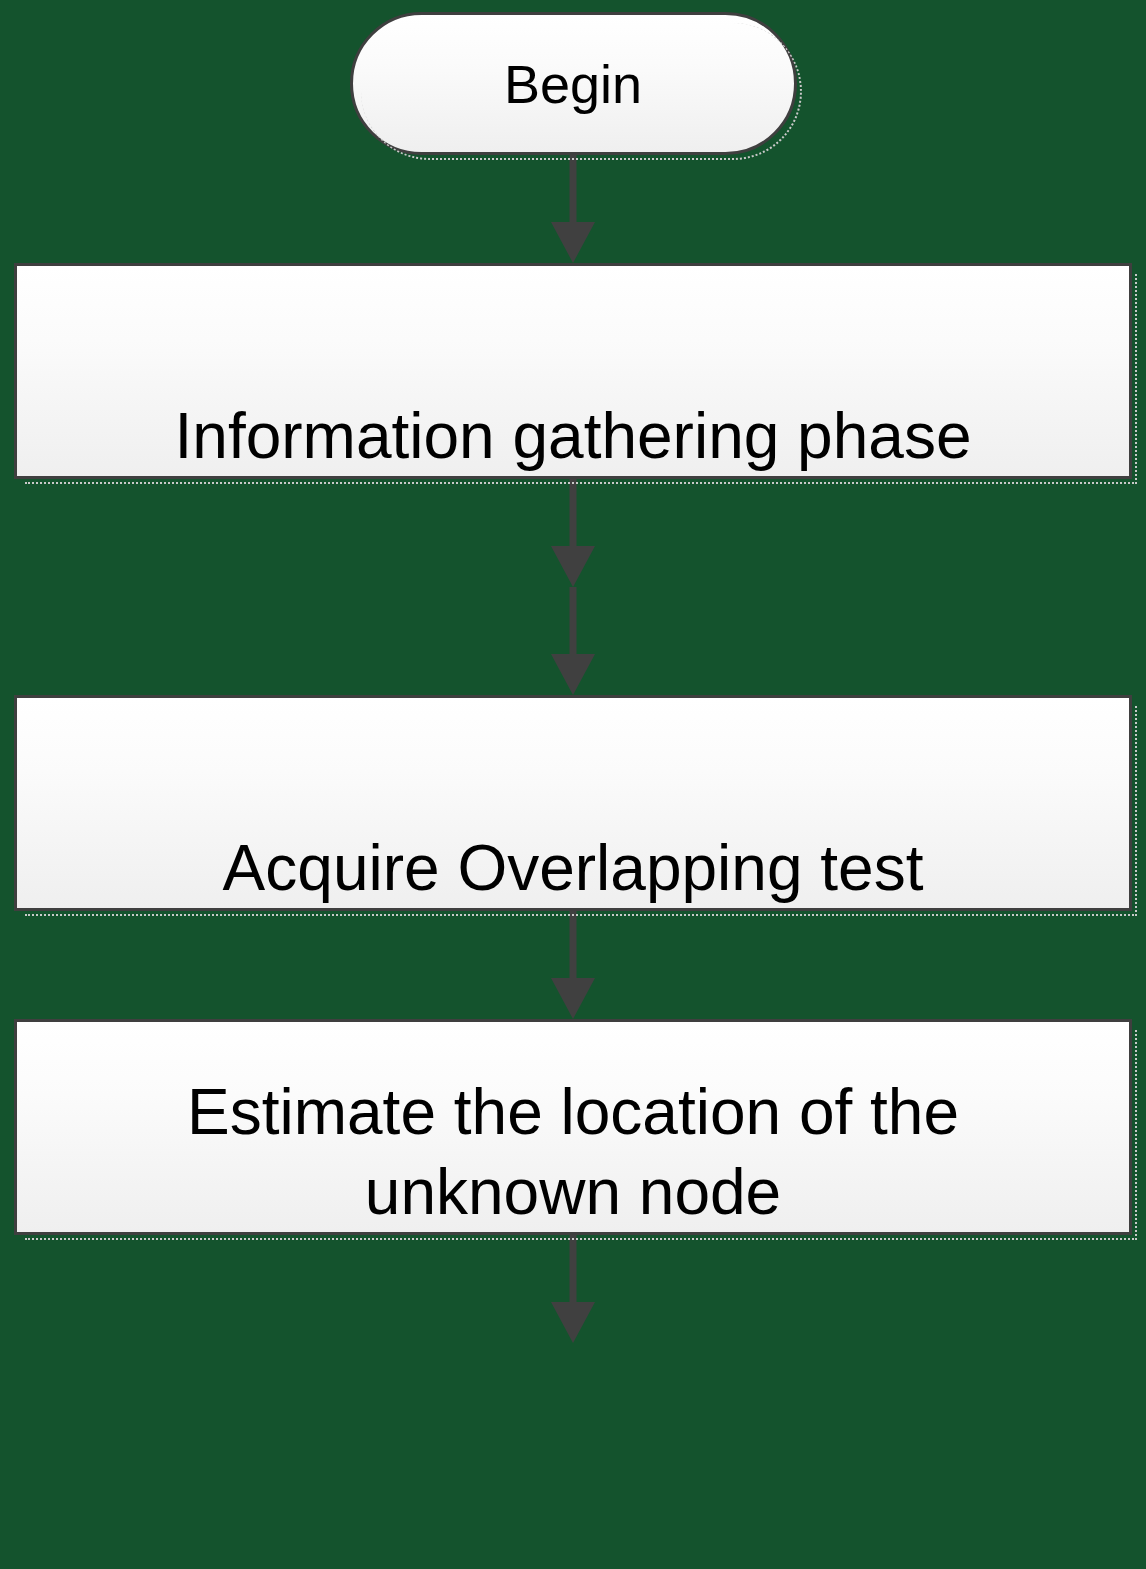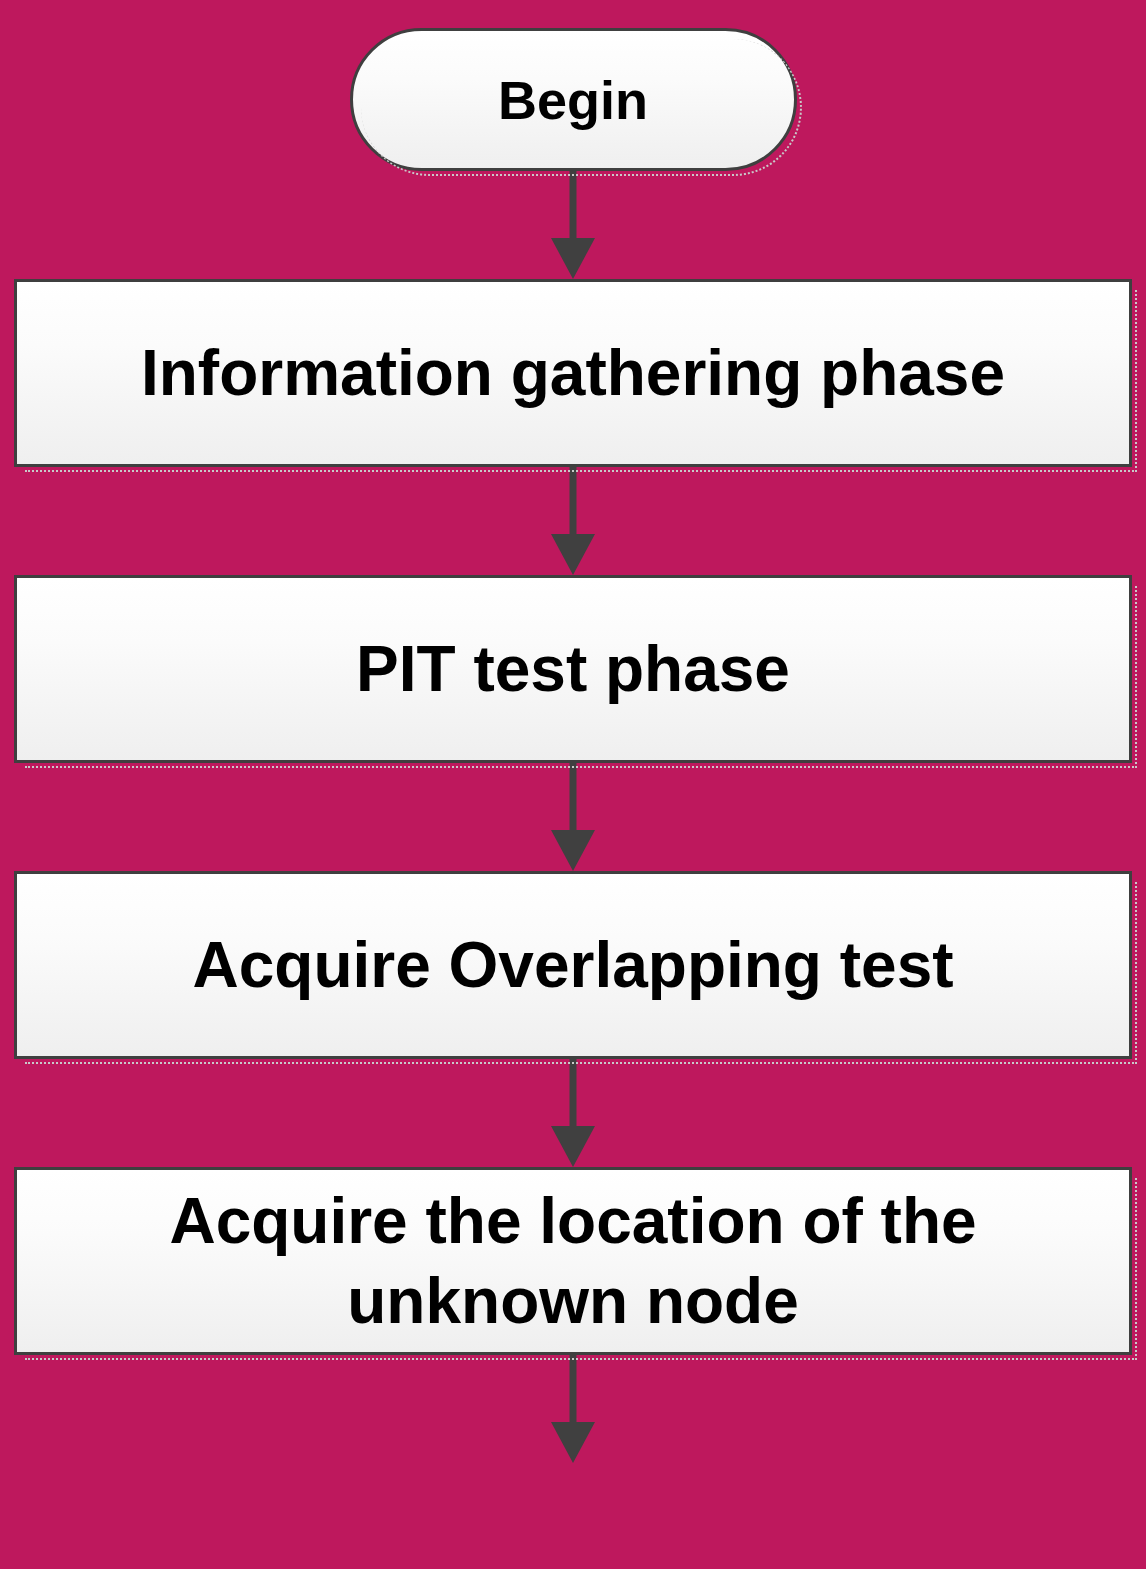"Begin" .canvas { background: #be185d -> #14532d; font-weight: bold -> none; padding-top: 28px -> 12px }
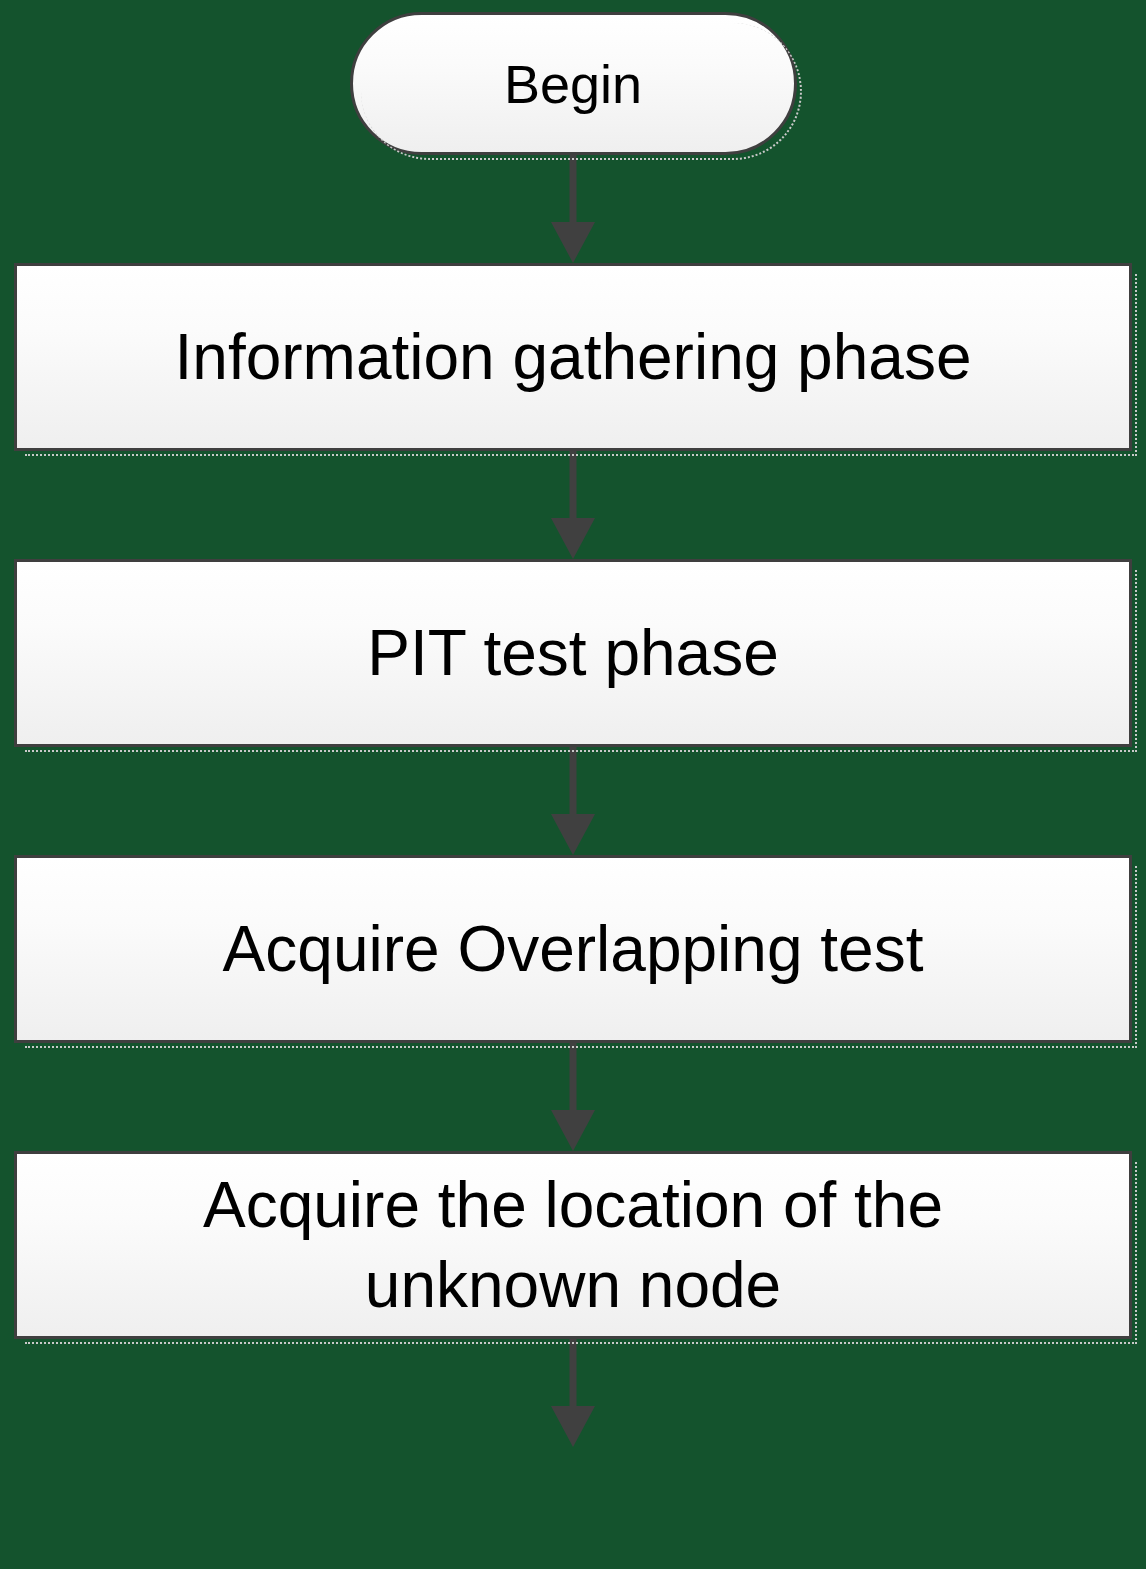"Information gathering phase" .process { align-items: none -> flex-end; height: 188px -> 216px }
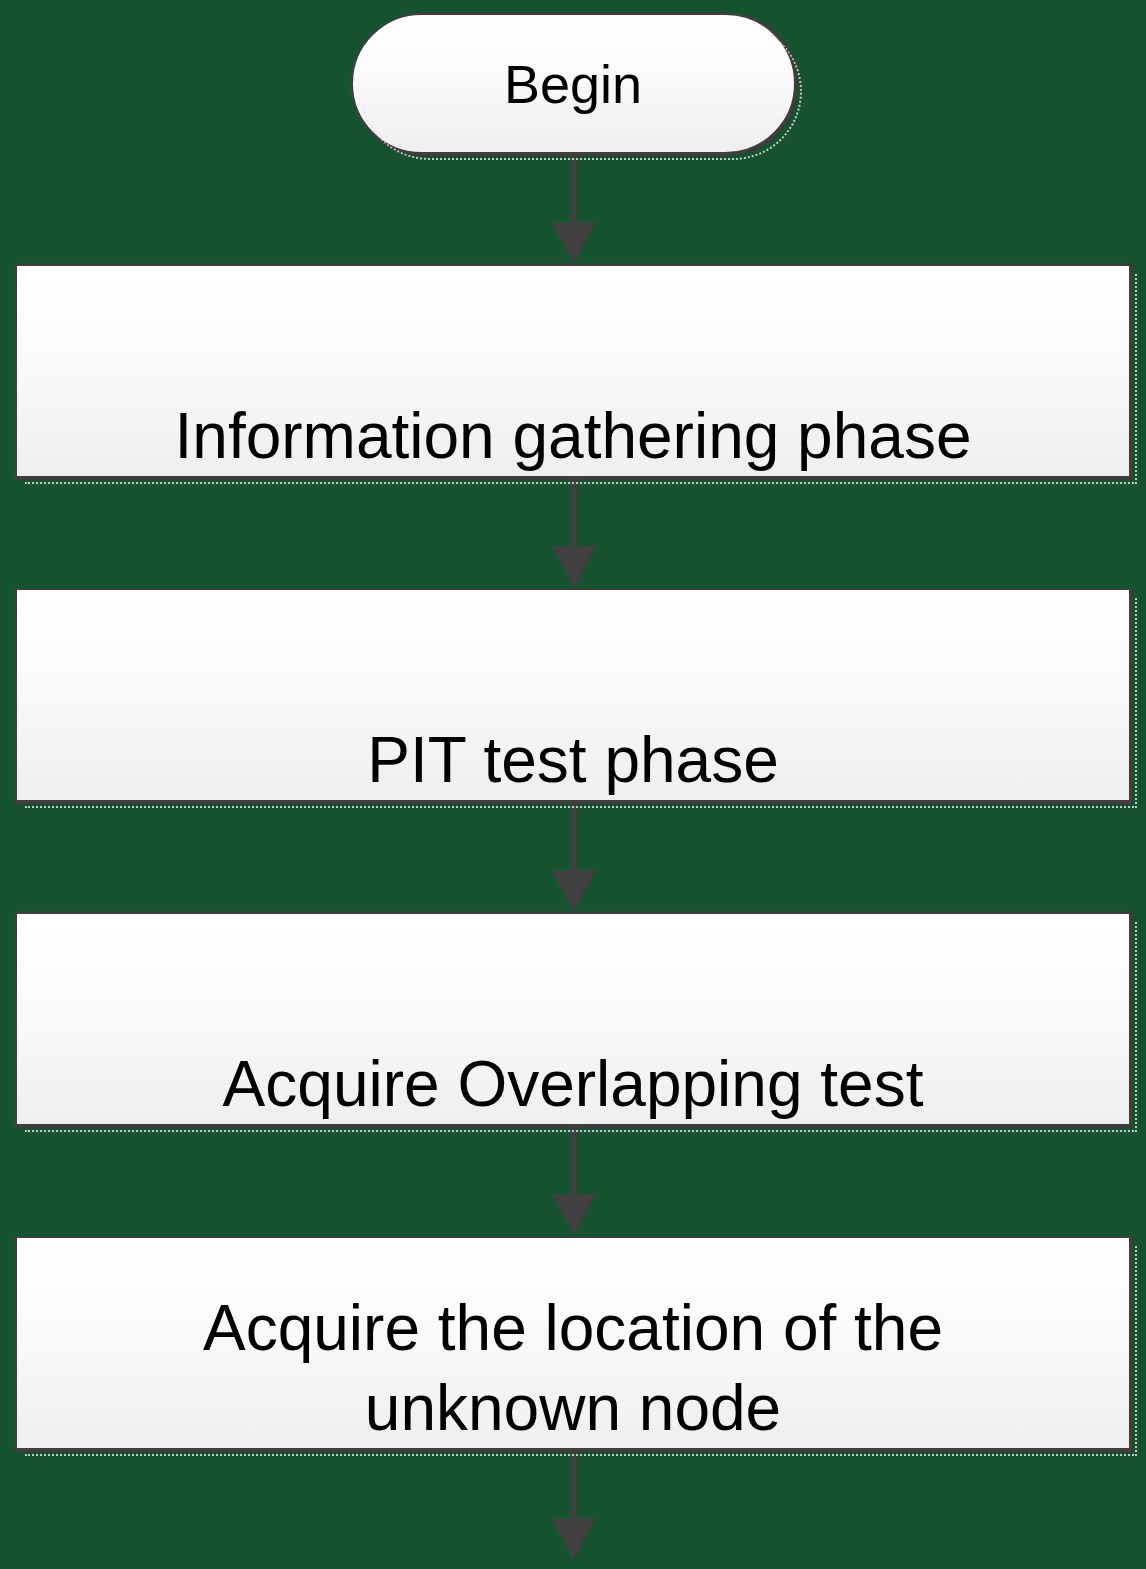"PIT test phase" div.shape { html: <div> <span>PIT test phase</span> </div> -> none }
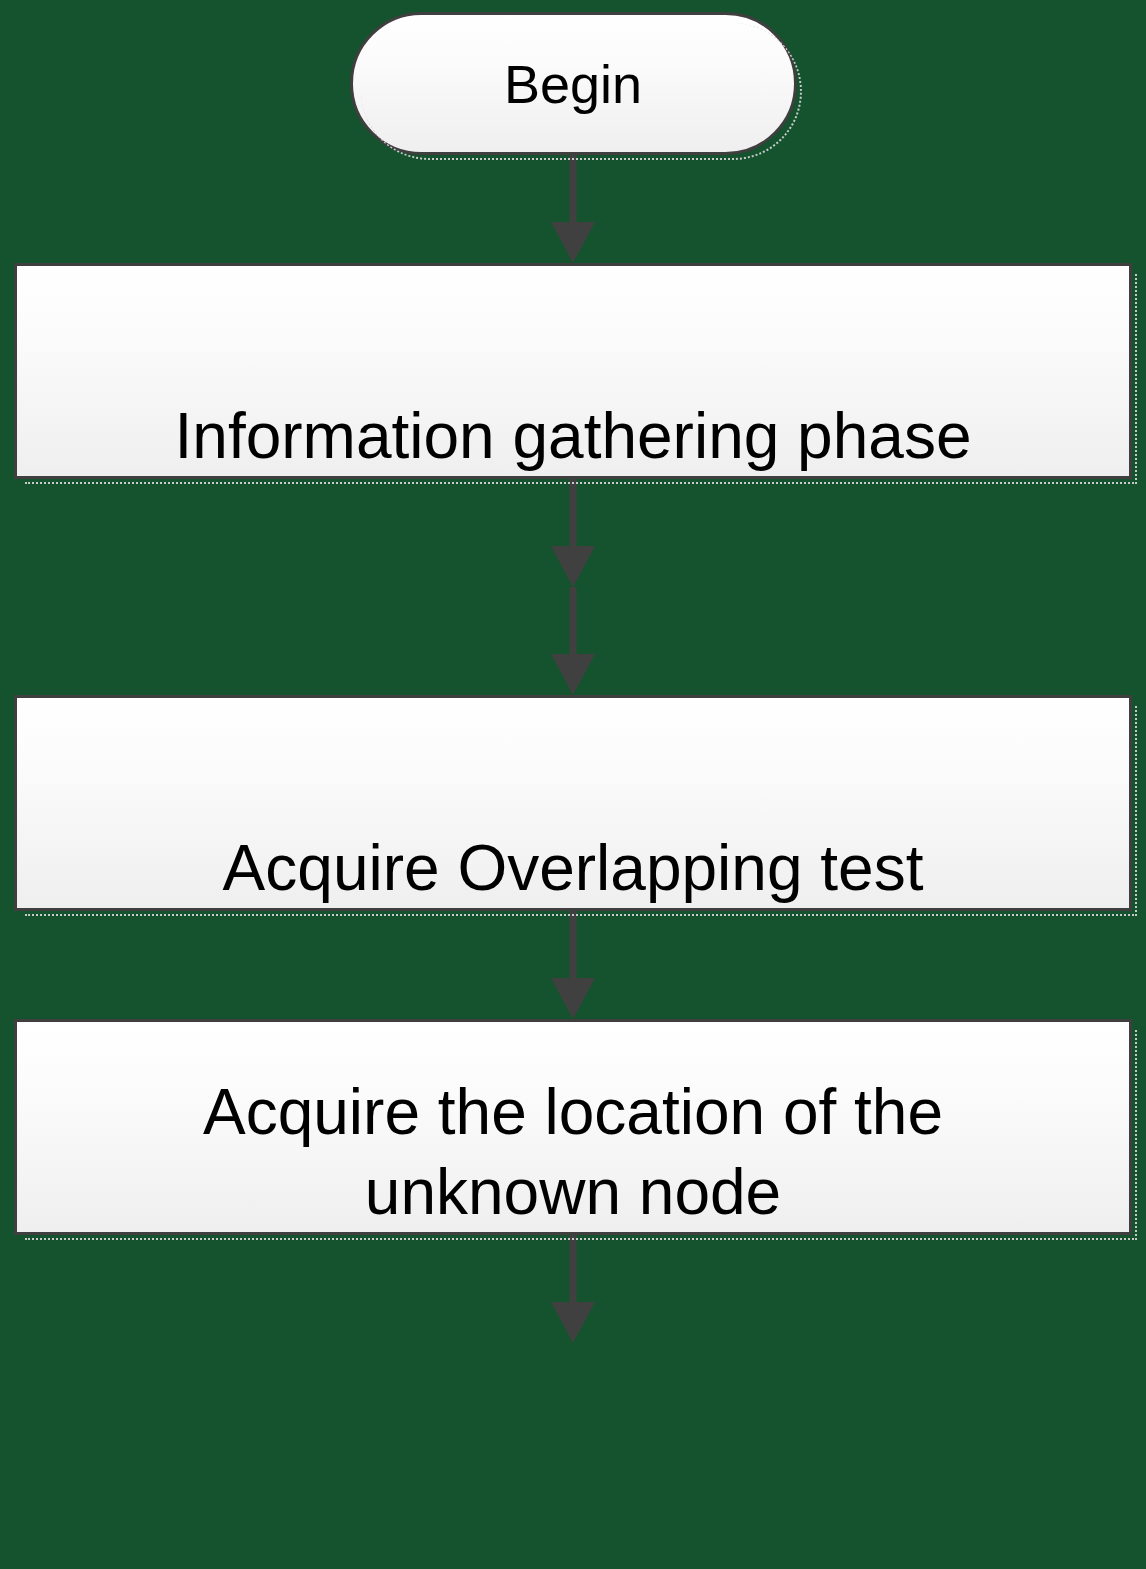"Acquire the location of the" span.label { text: Acquire -> Estimate }
